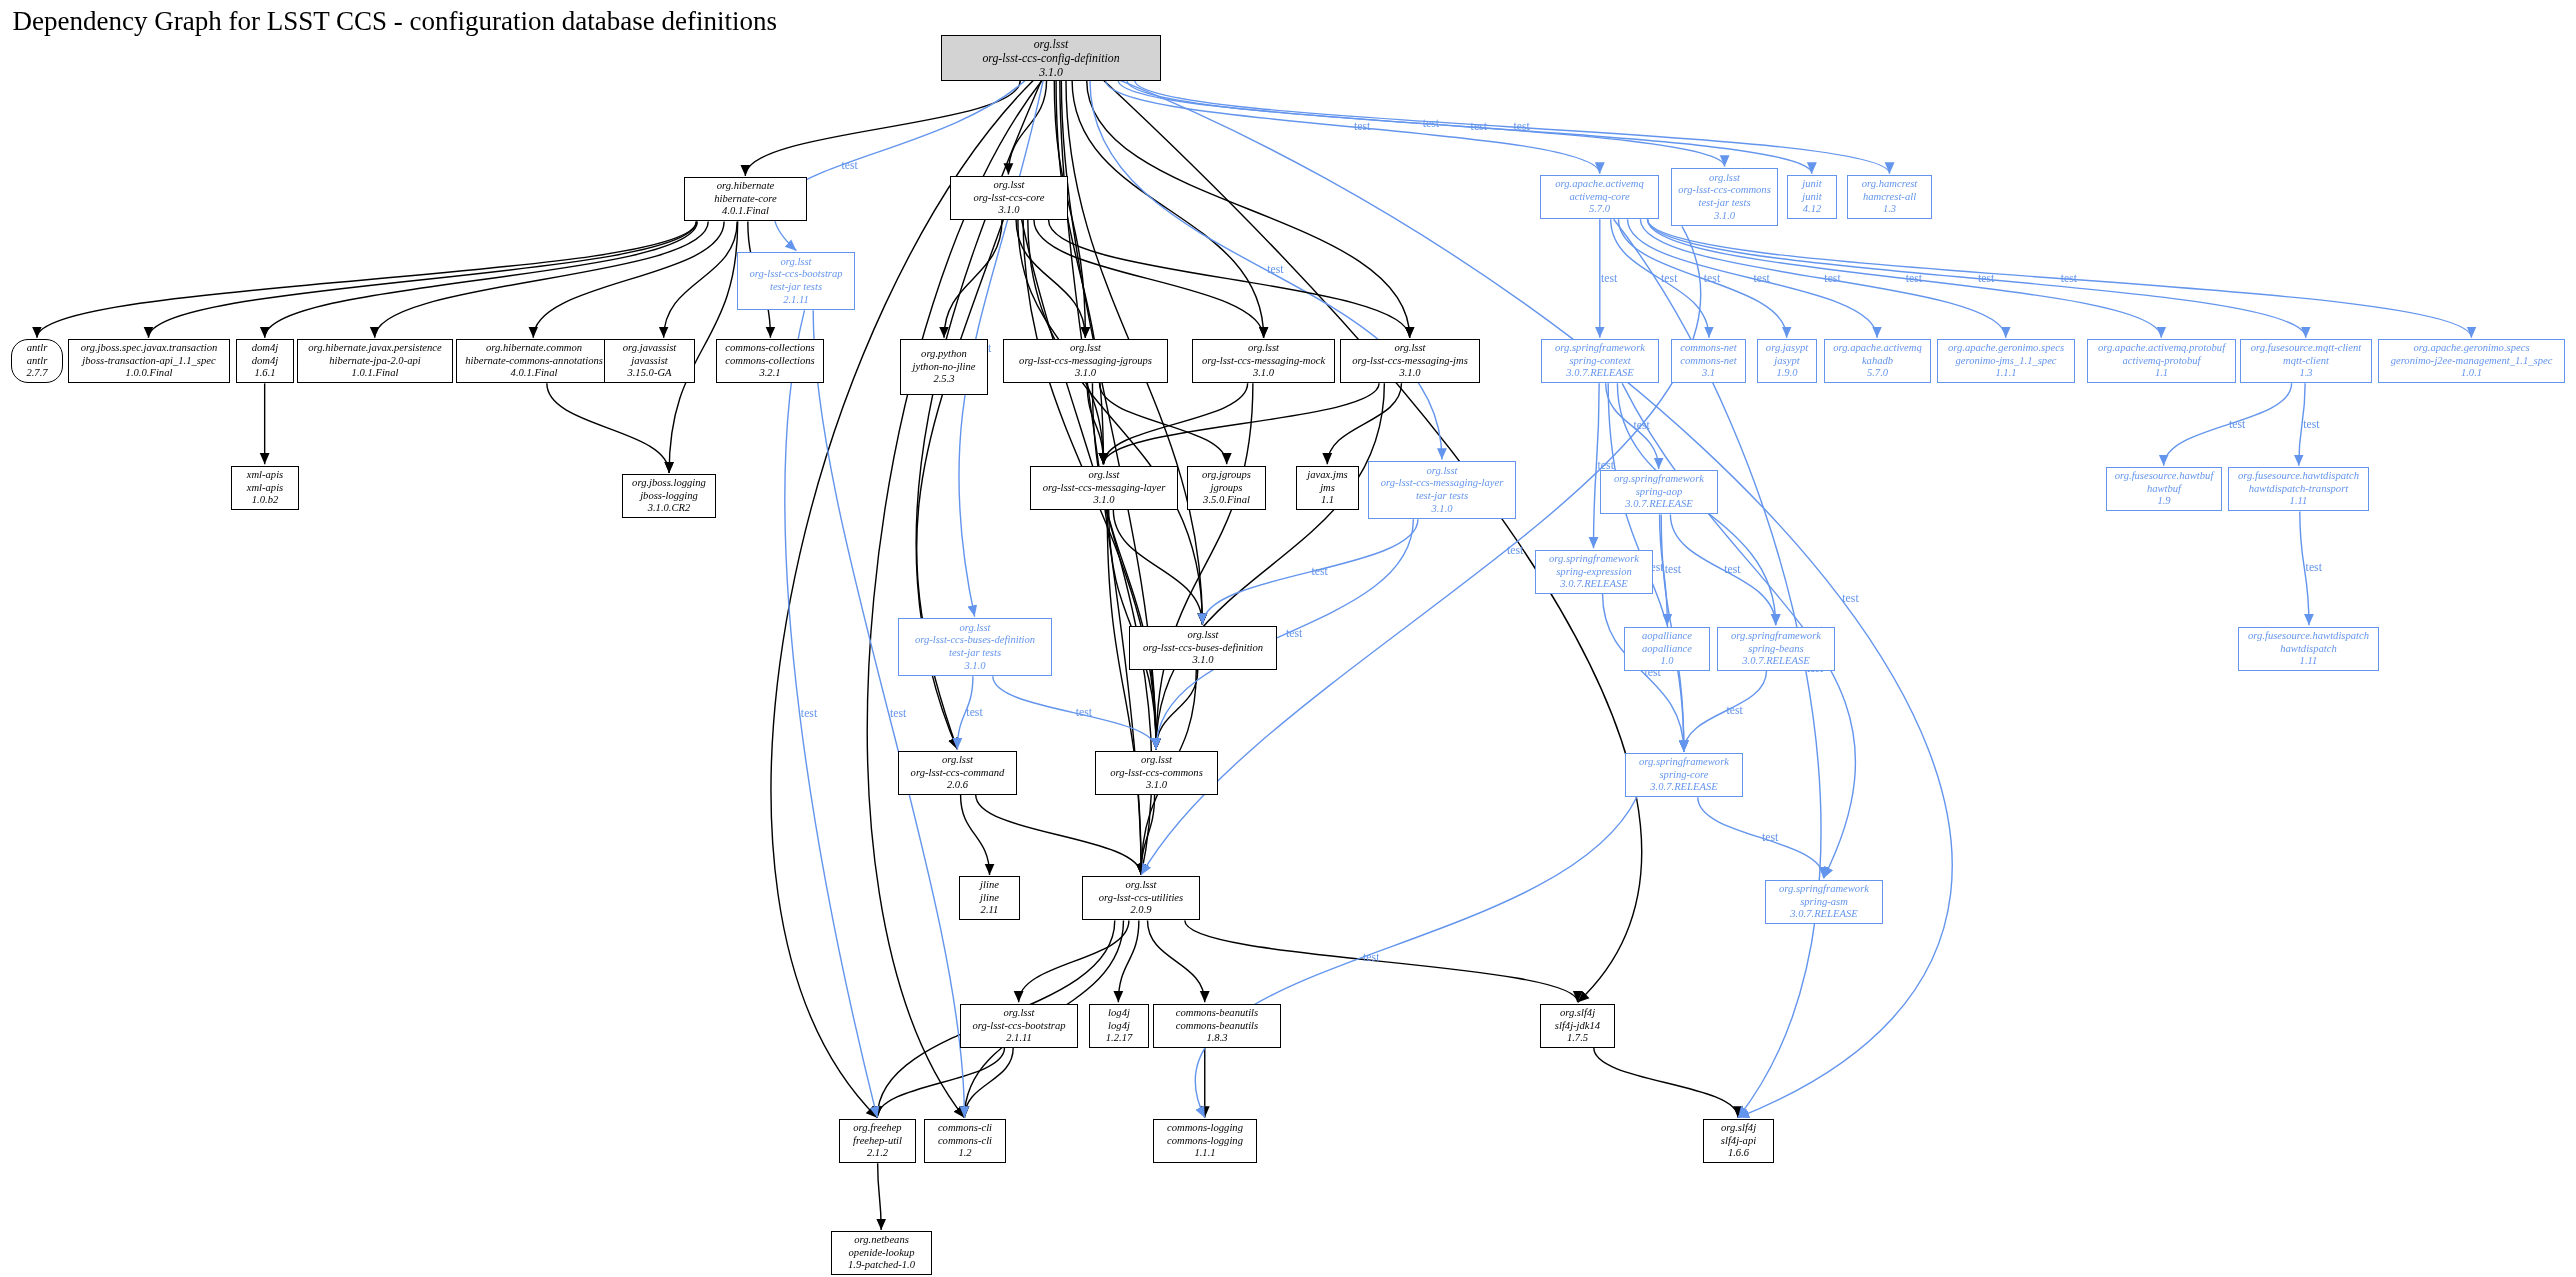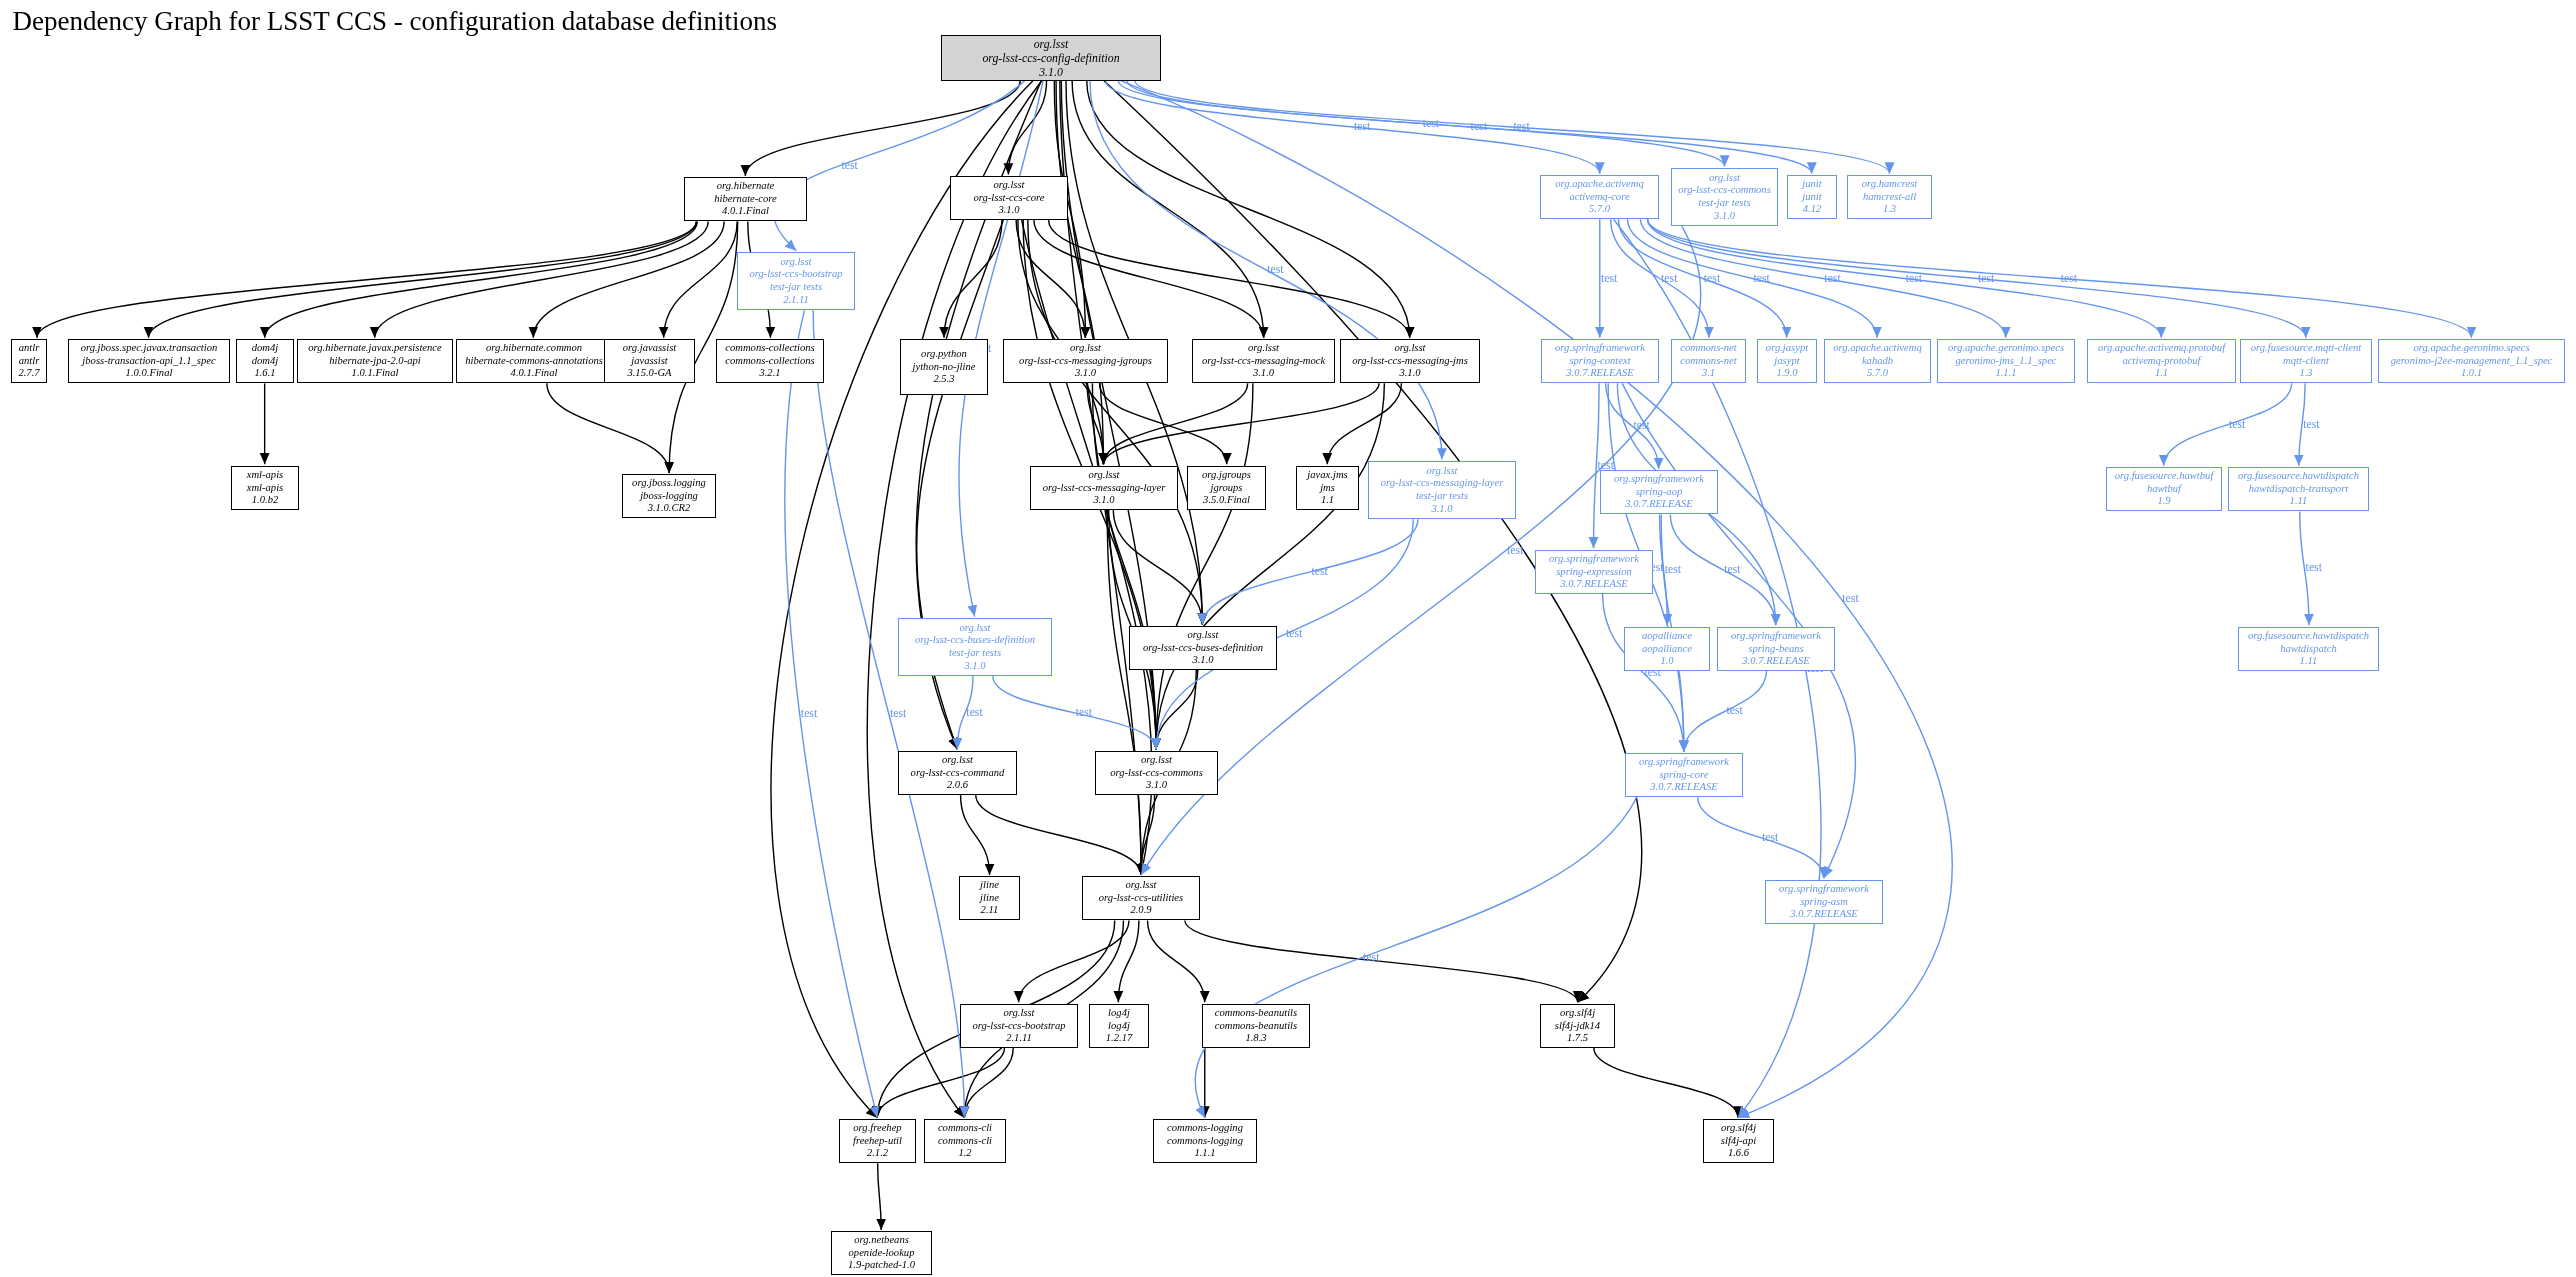"antlr" div.node { border-radius: none -> 17px; width: 36px -> 52px }
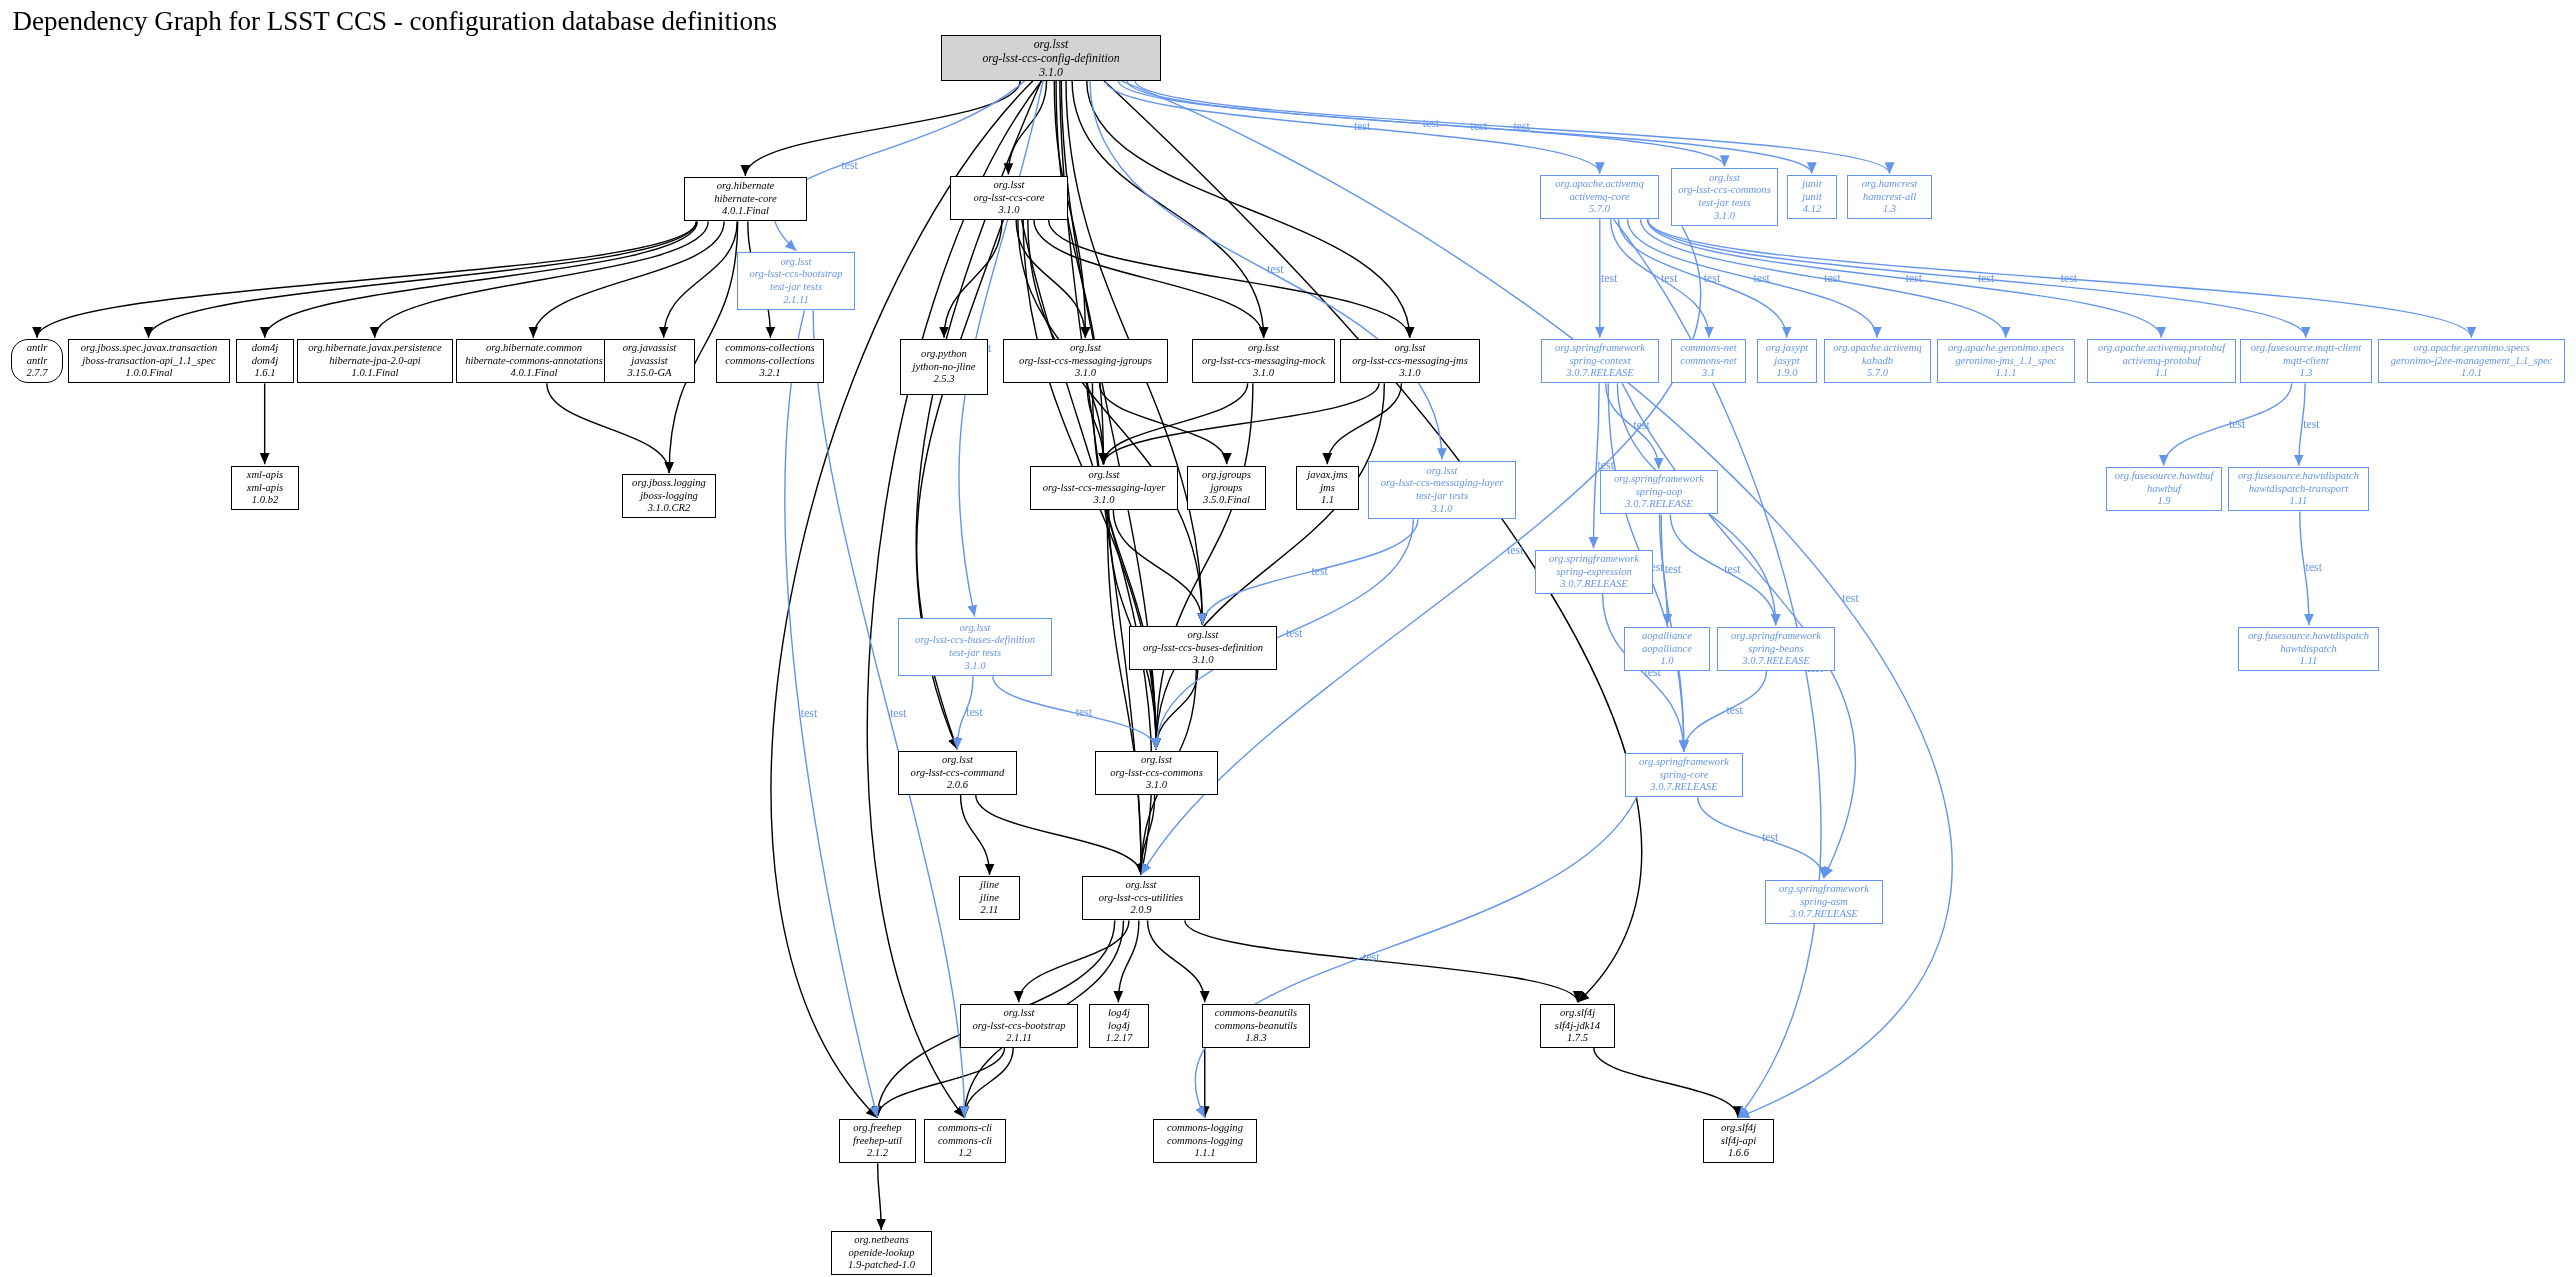"commons-beanutils" div.node { left: 1202px -> 1153px; width: 108px -> 128px }
